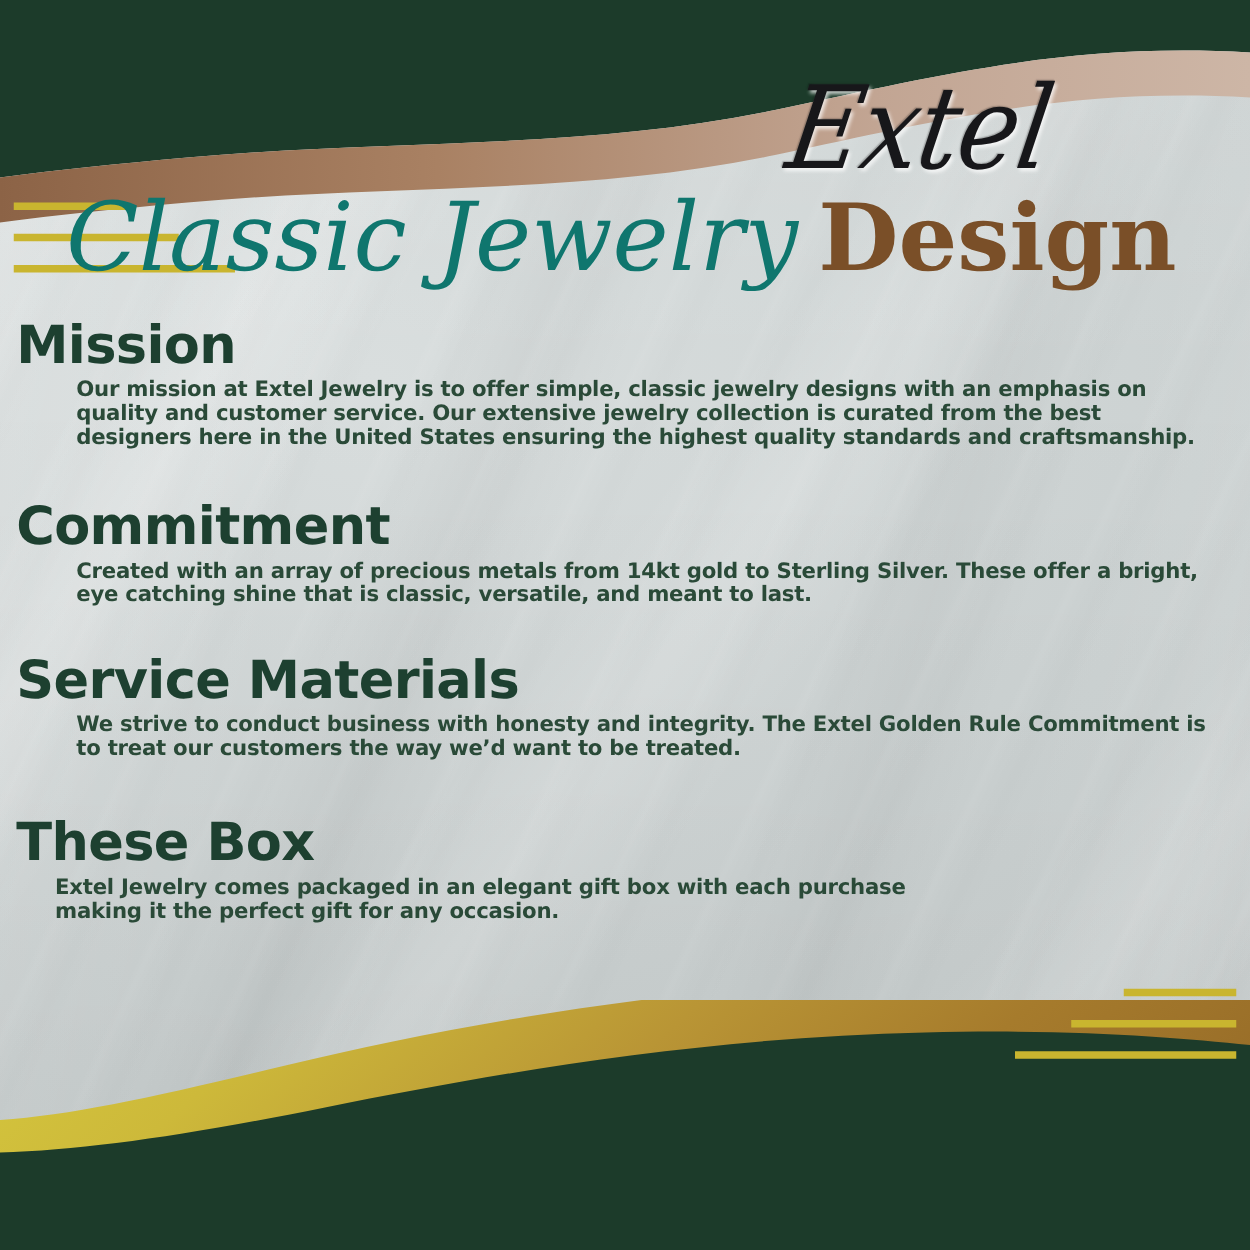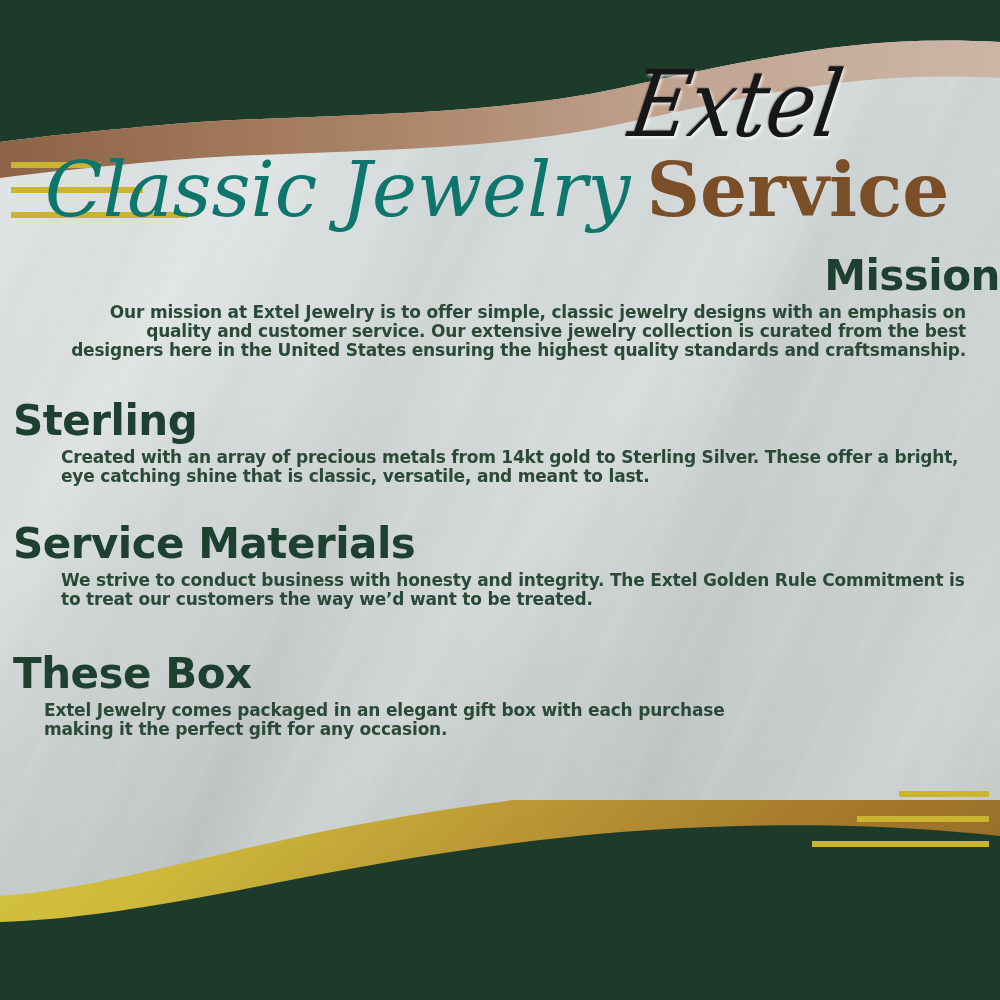"Service" span.title-design { text: Service -> Design }
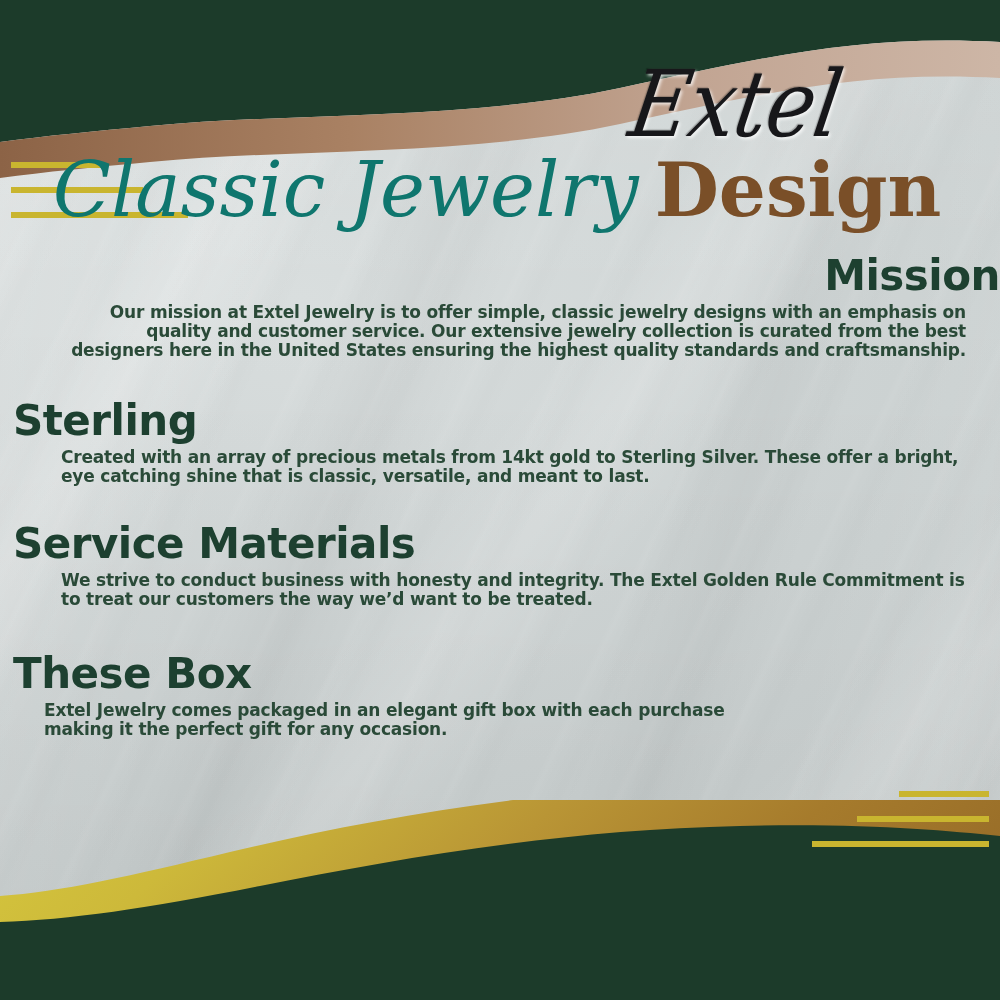"Mission" .sec-mission { text-align: right -> none }
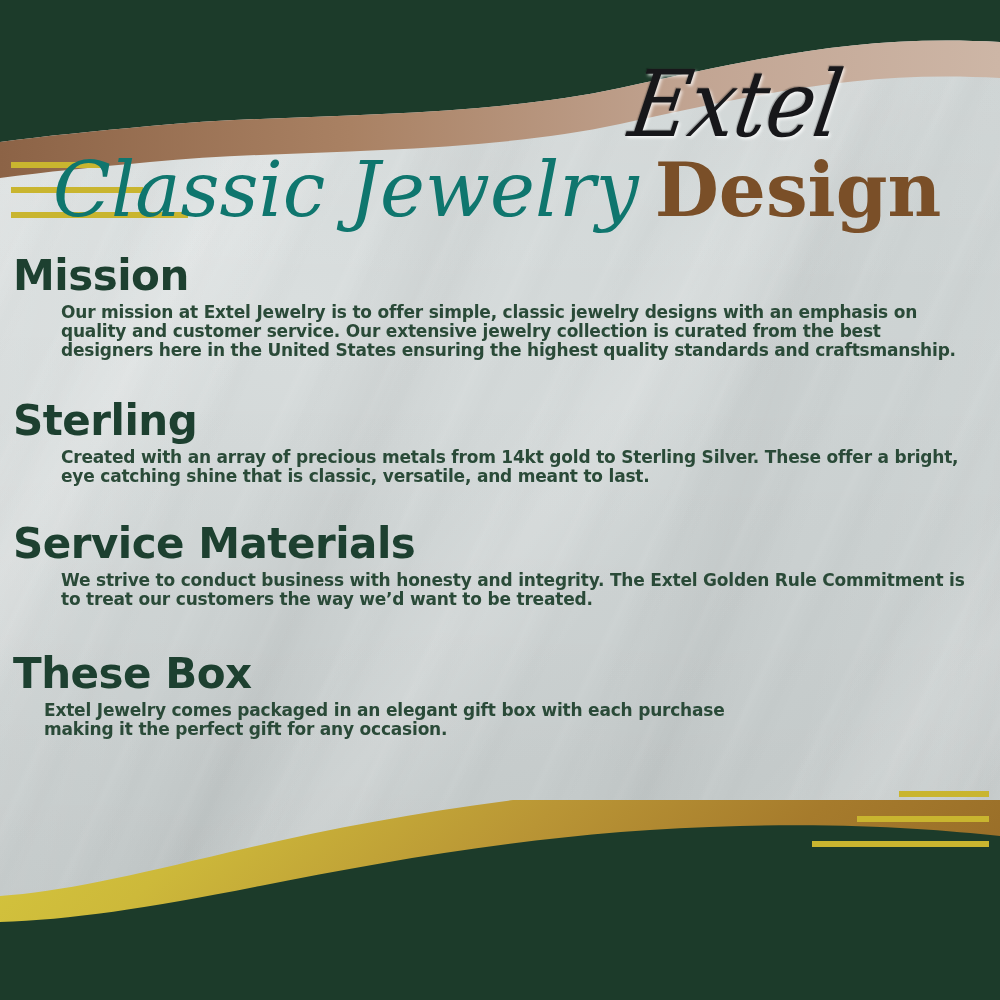"Sterling" h2.sec-heading { text: Sterling -> Commitment }
